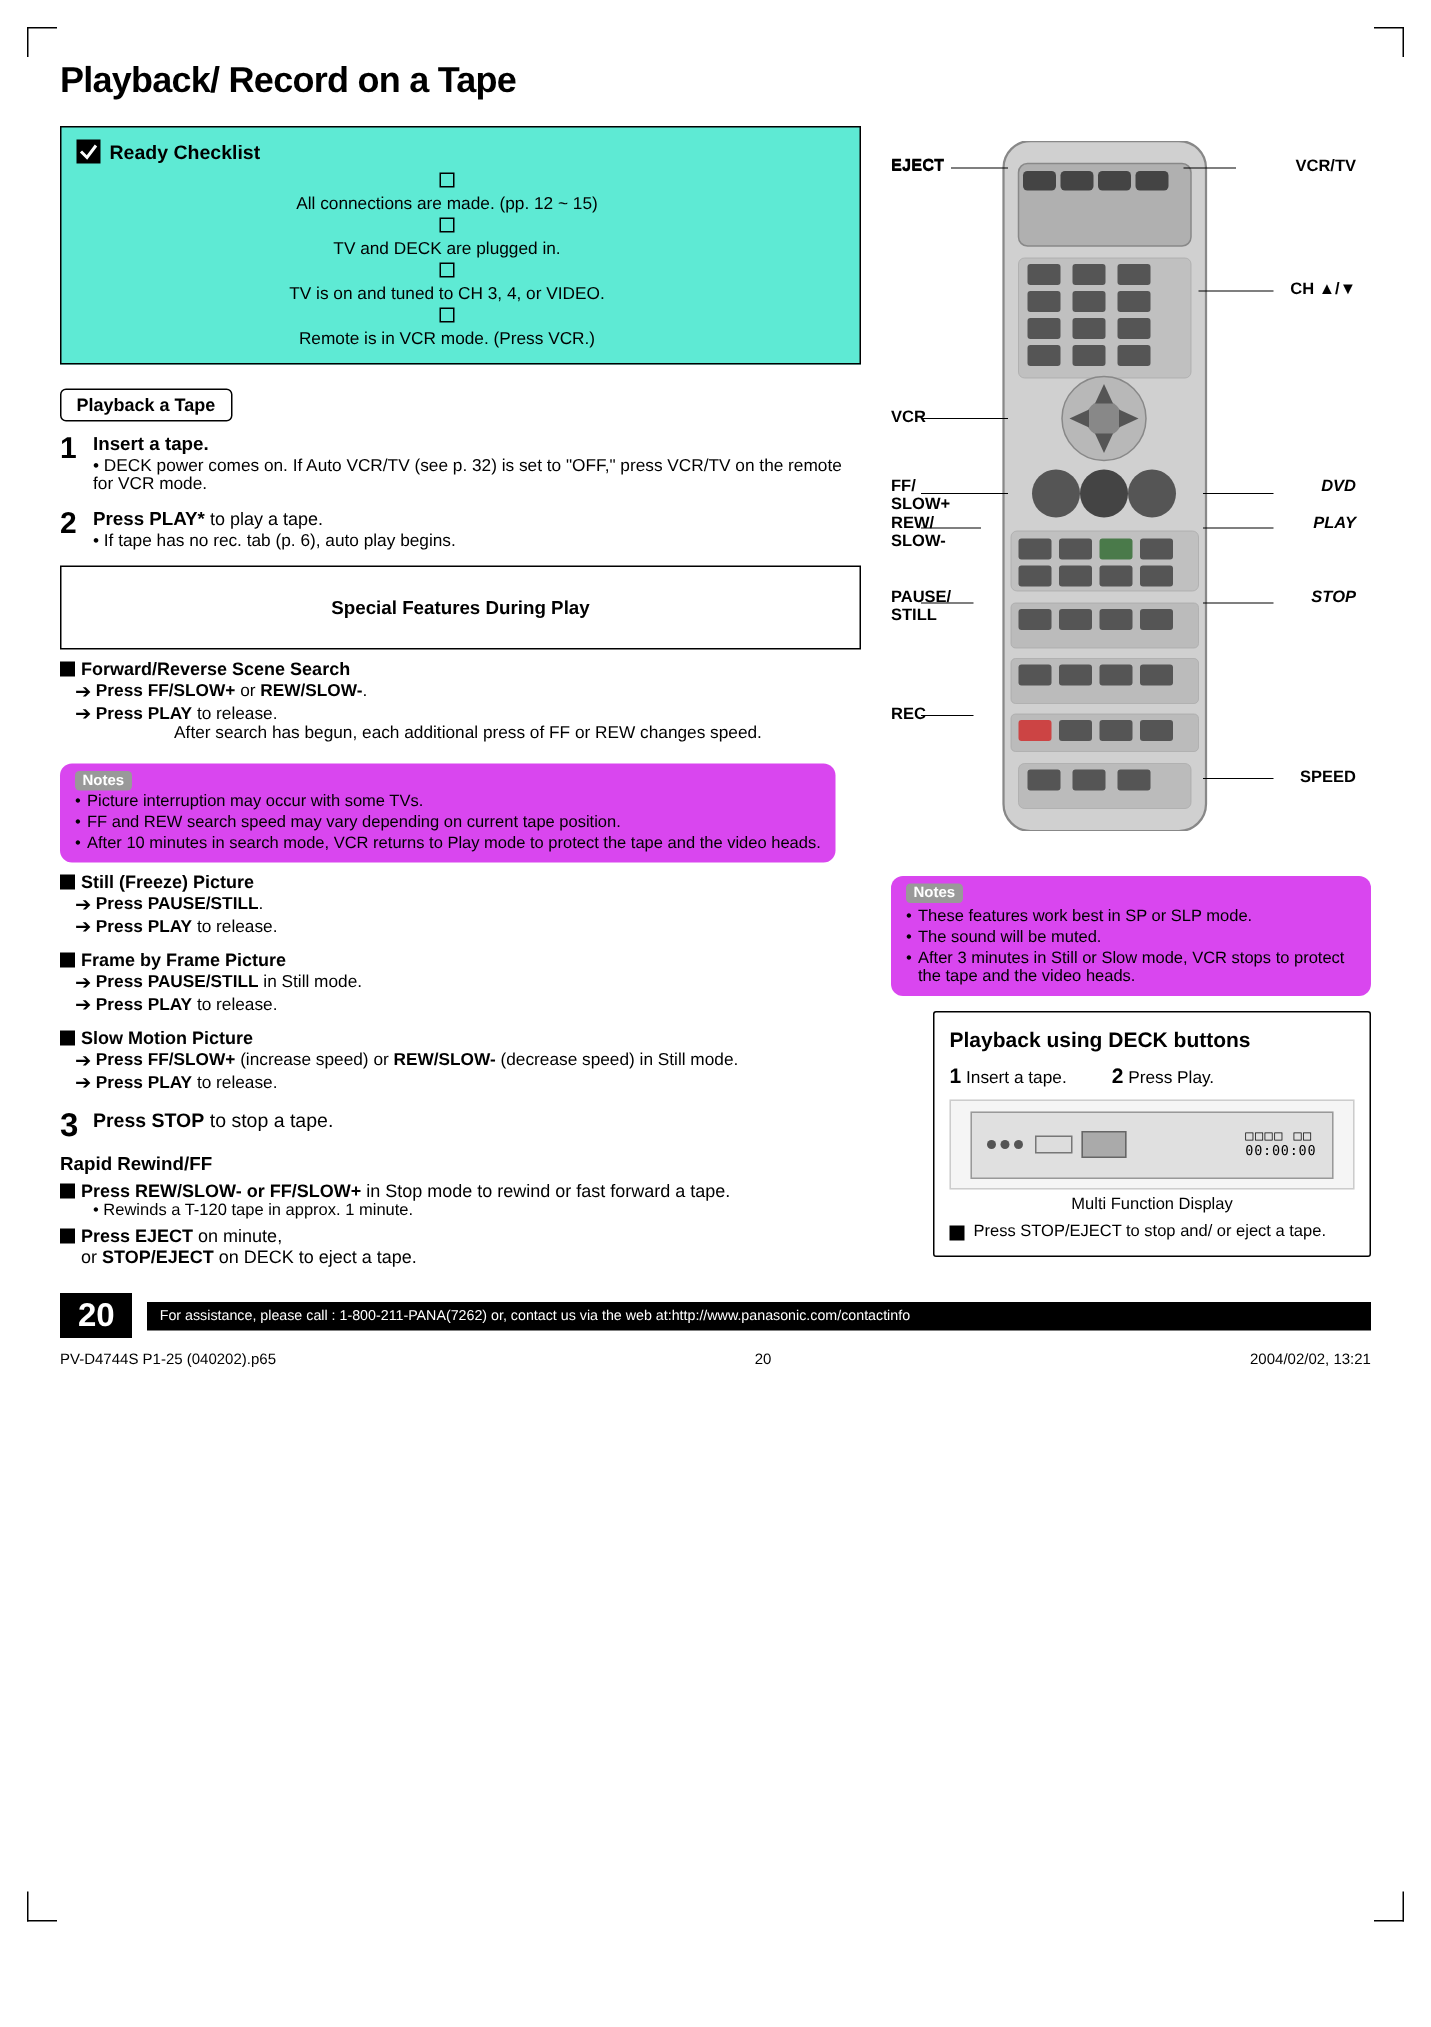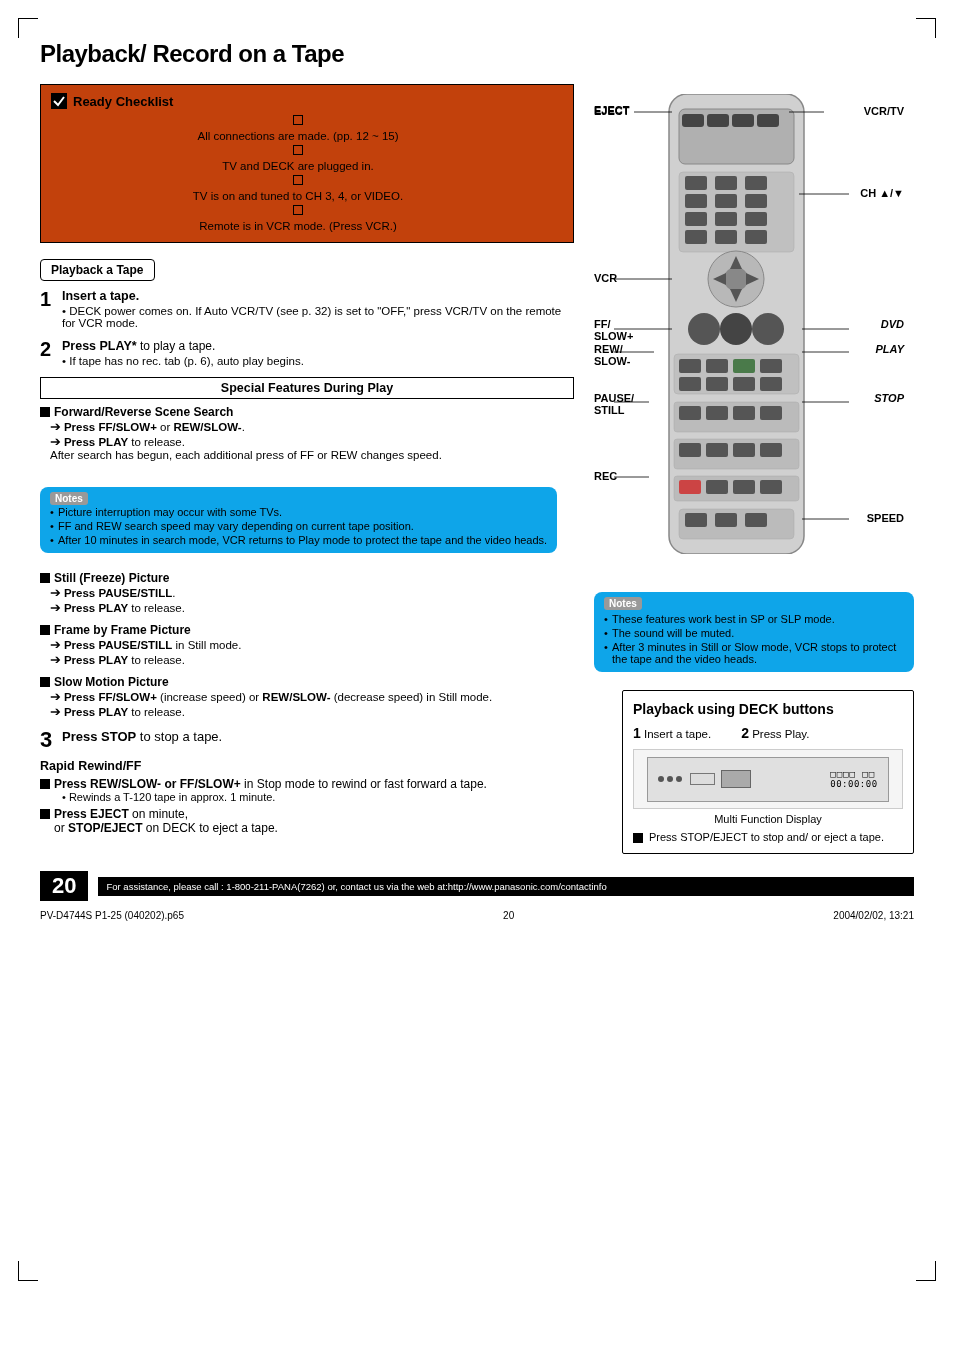"Ready Checklist" .ready-checklist { background: #c2410c -> #5eead4 }
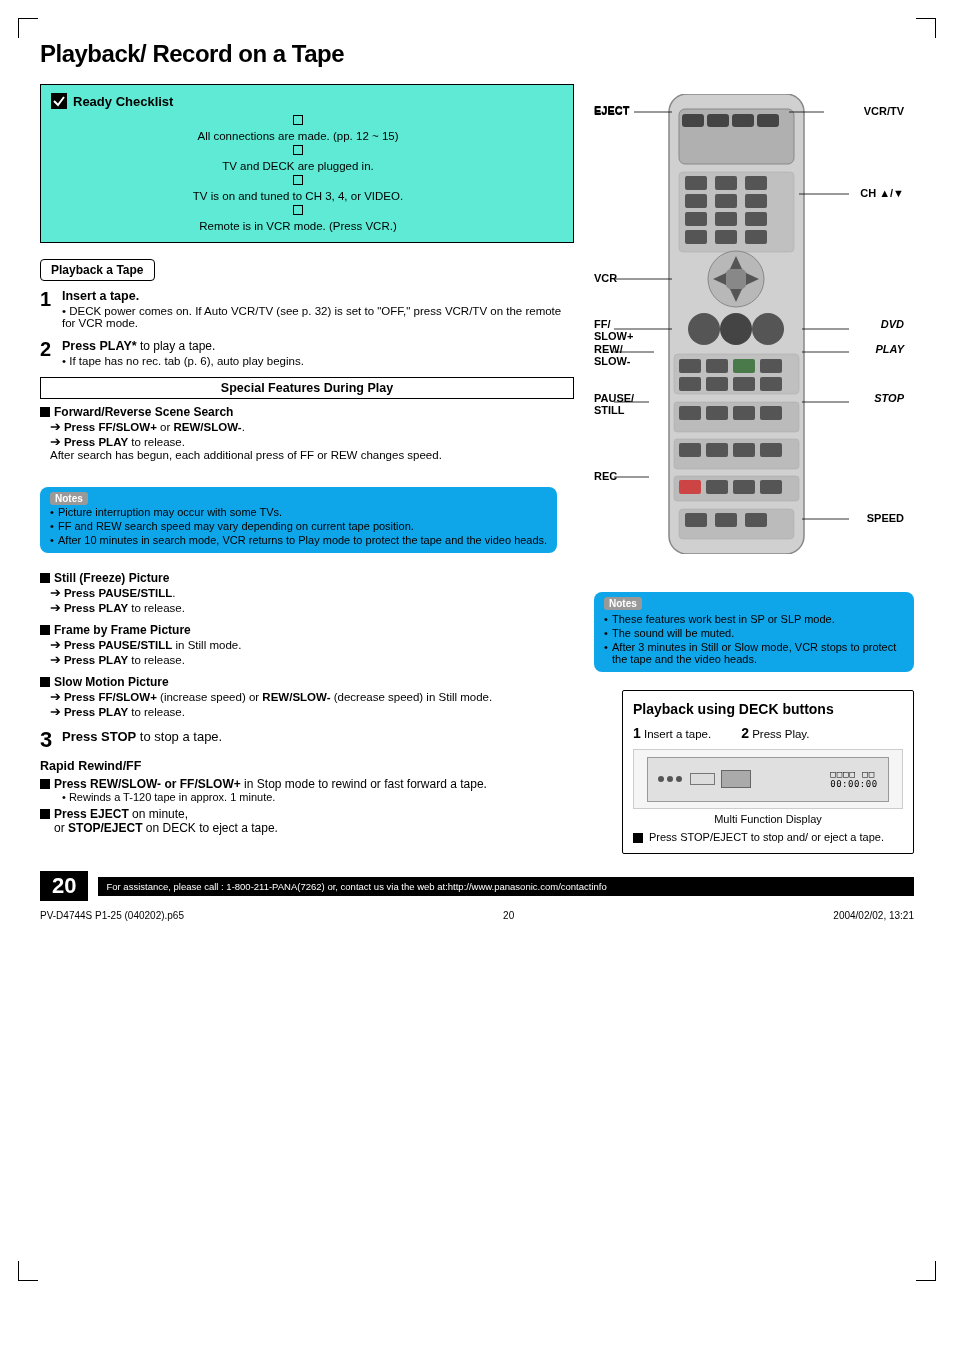"Special Features During Play" .special-features-box { padding: 3px 10px -> 20px 10px }
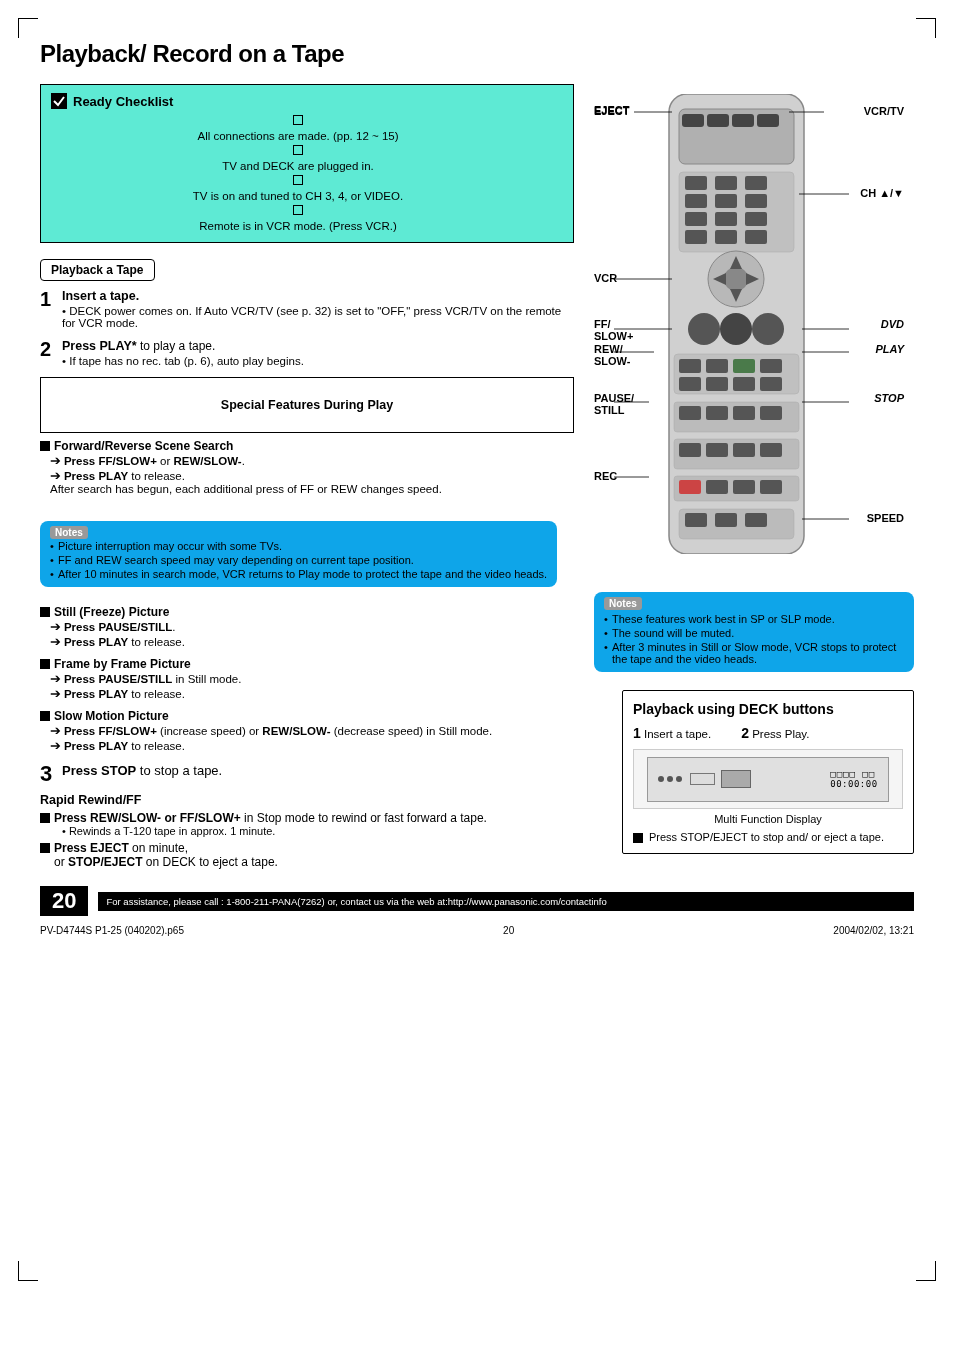"Forward/Reverse Scene Search" .feature-section { text-align: none -> center }
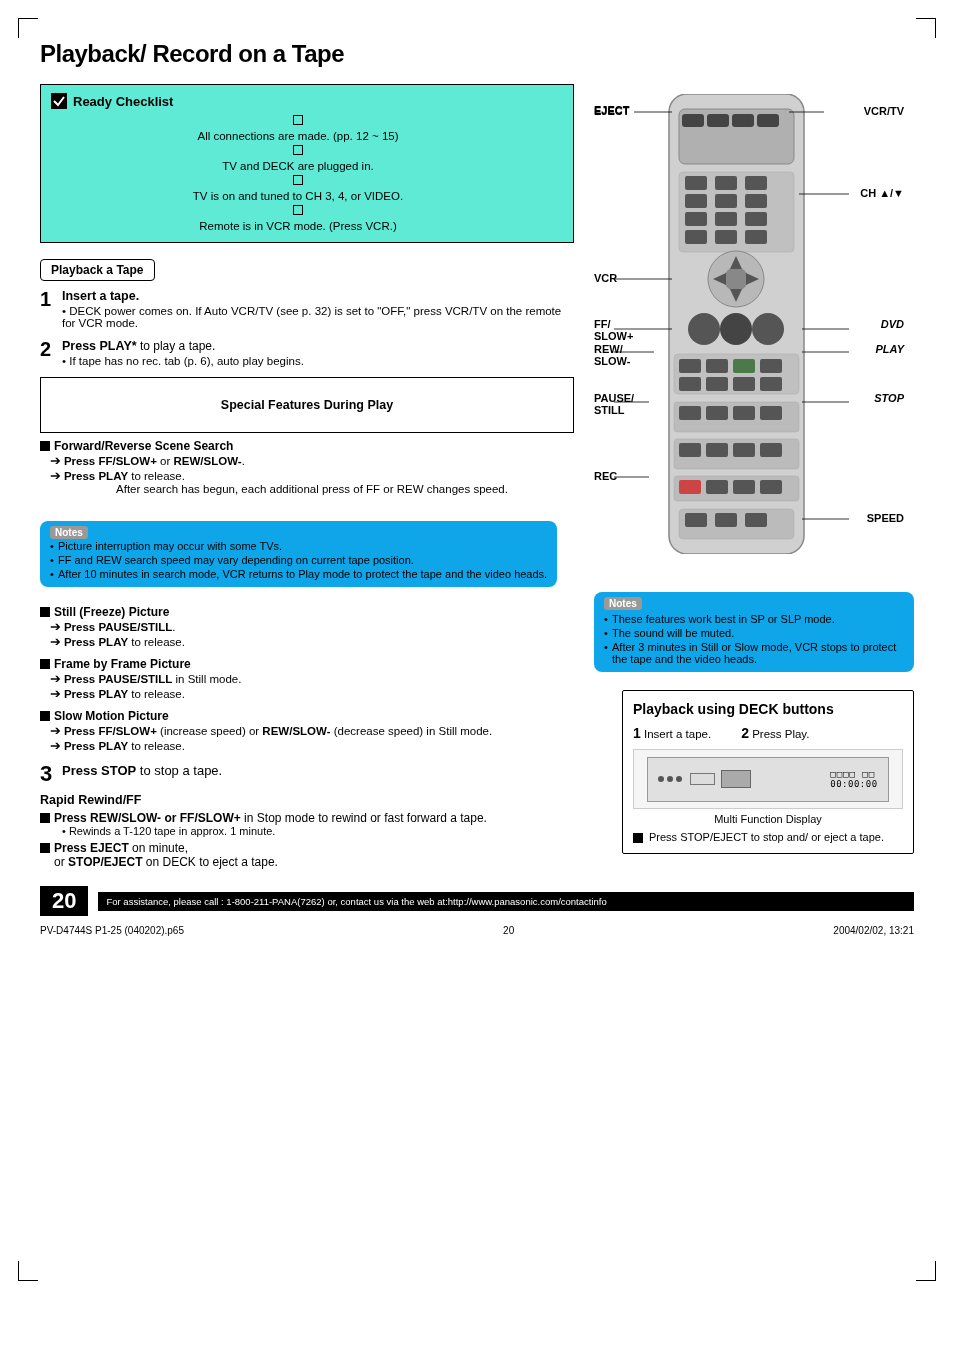"Notes" .notes-box { background: #0ea5e9 -> #d946ef; margin: 18px 0 -> 6px 0 }
